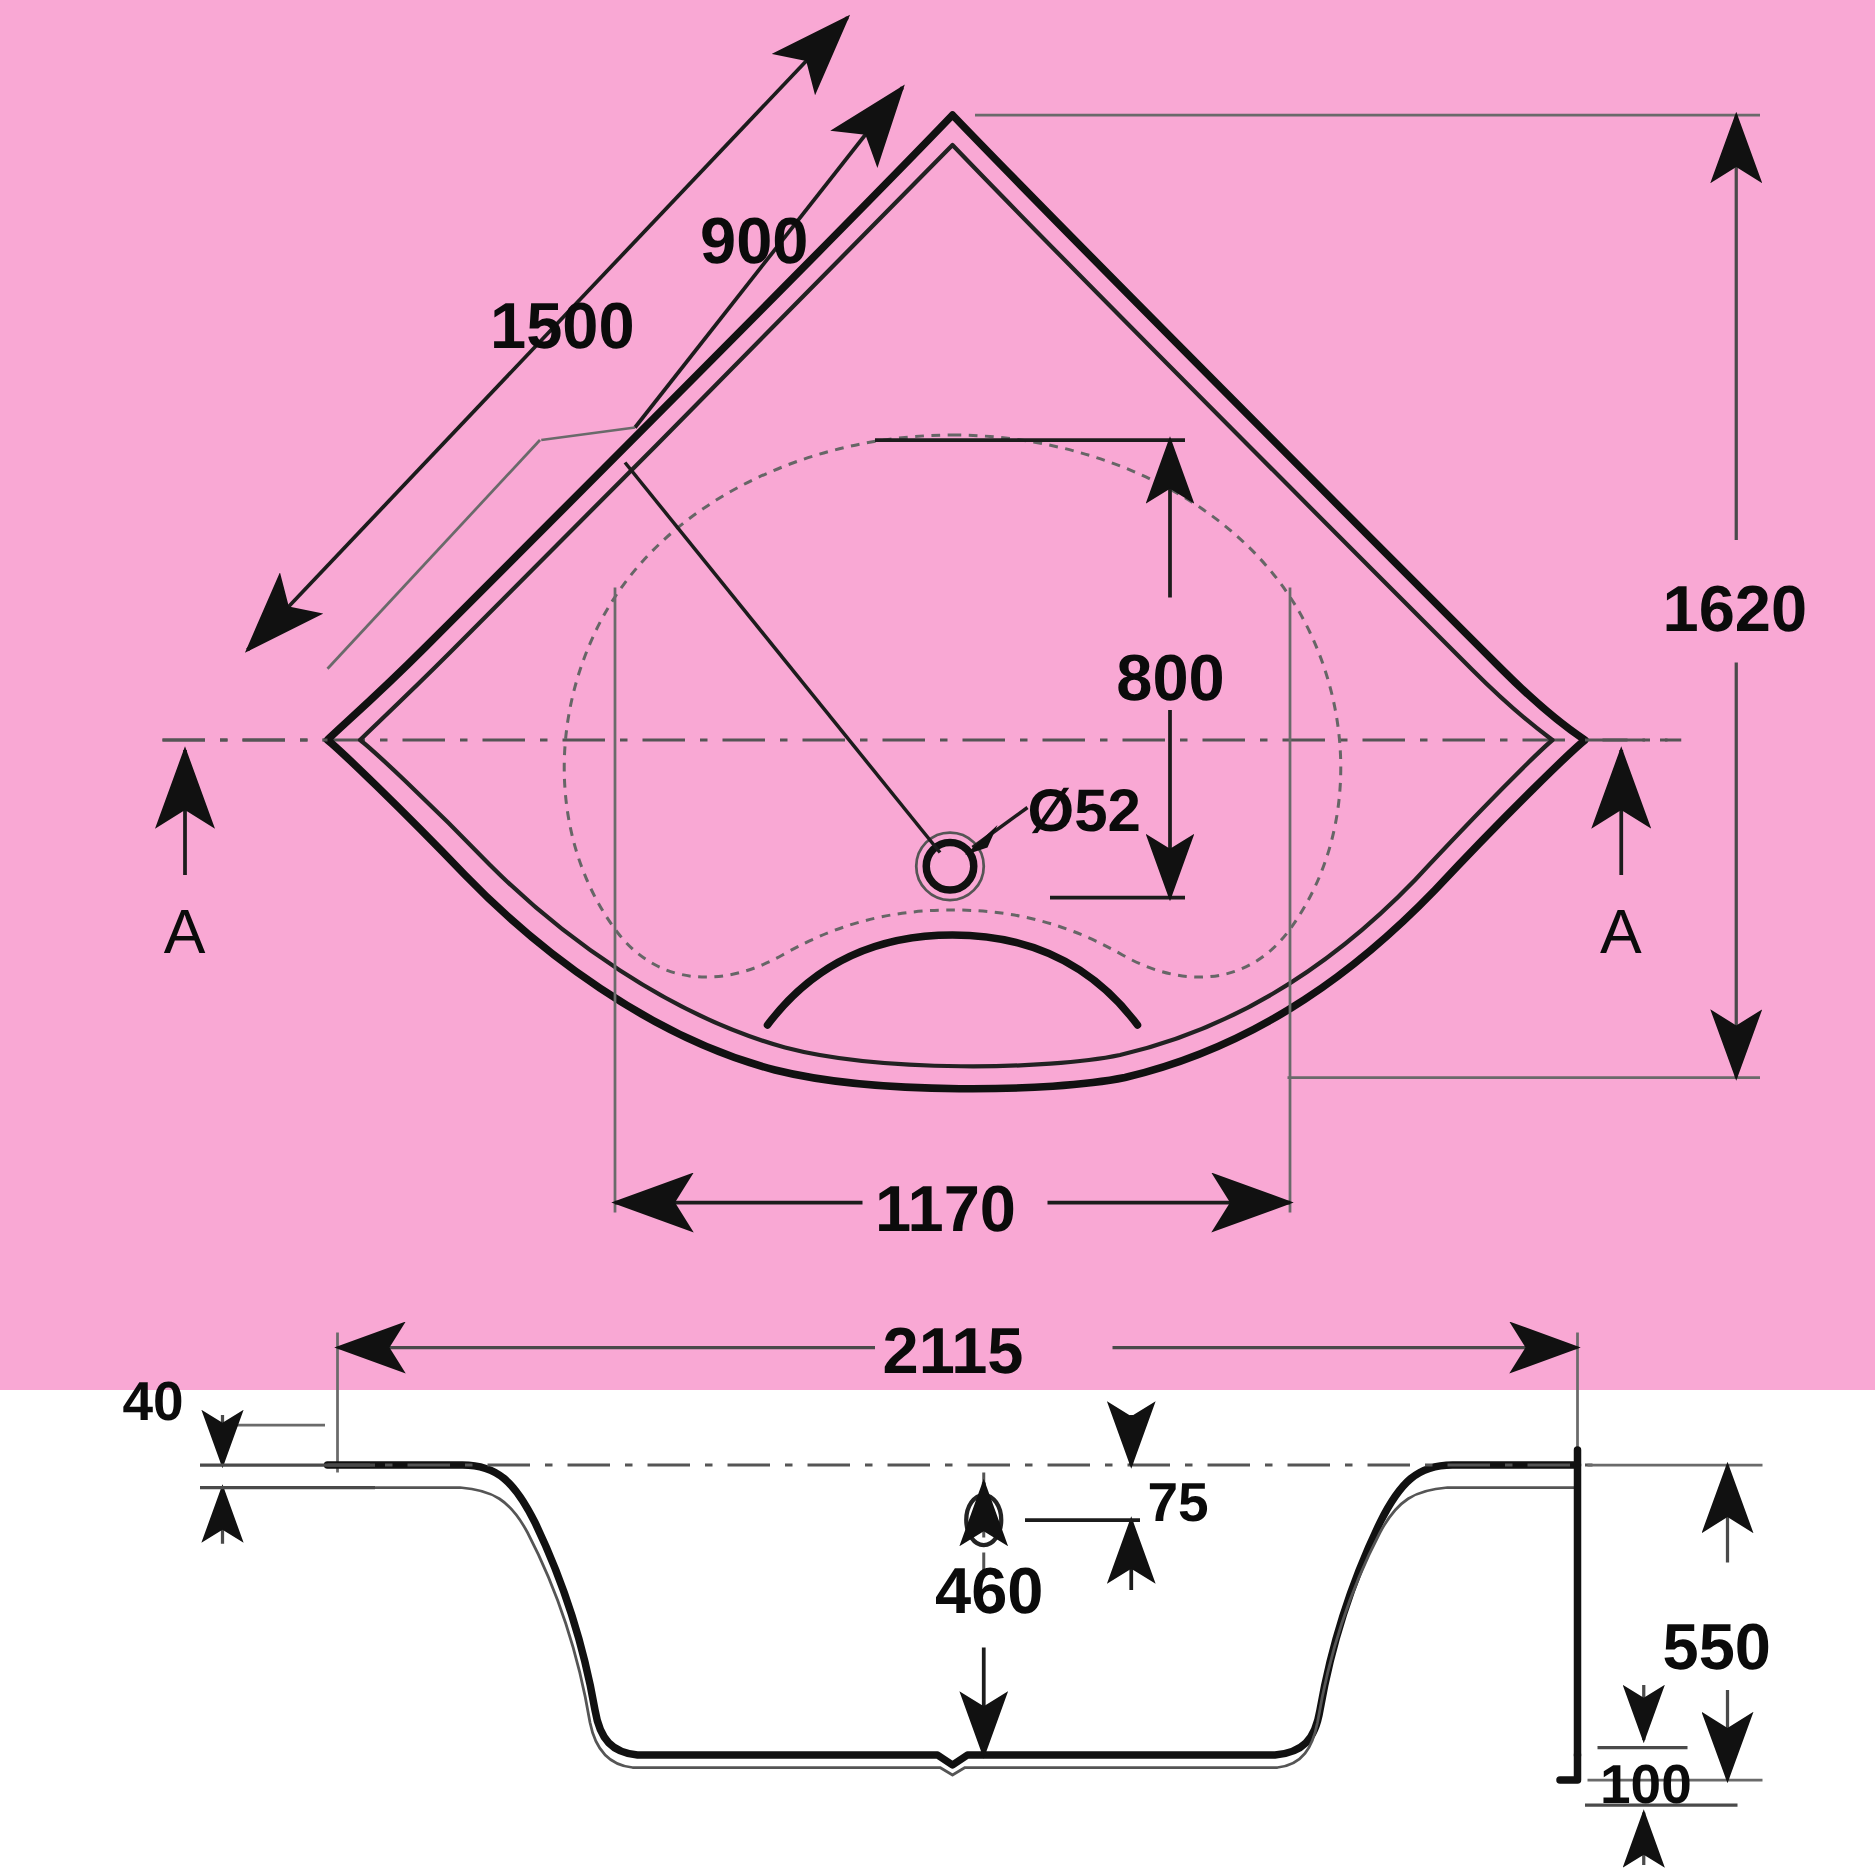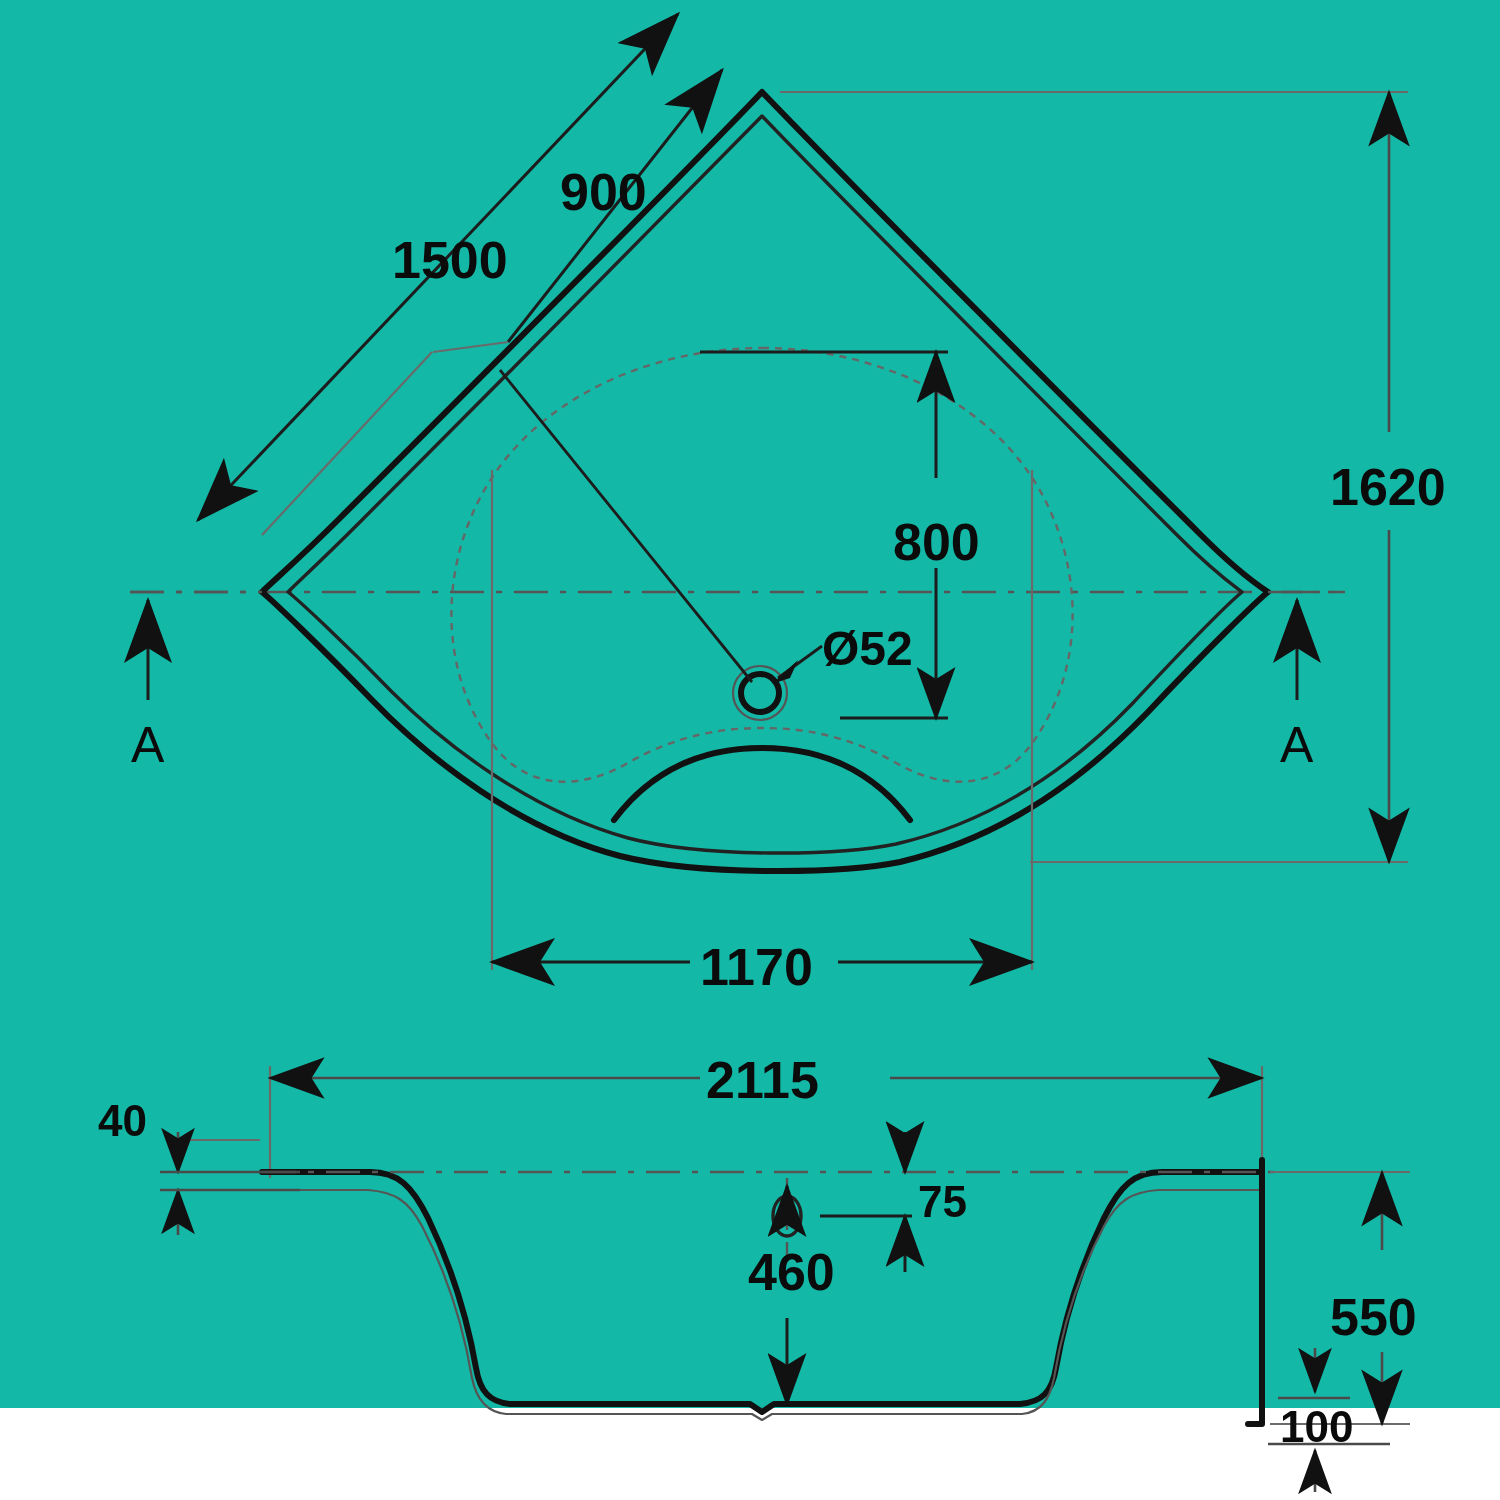"900" #drawing-root { background: #14b8a6 -> #f9a8d4; height: 1408px -> 1112px }
